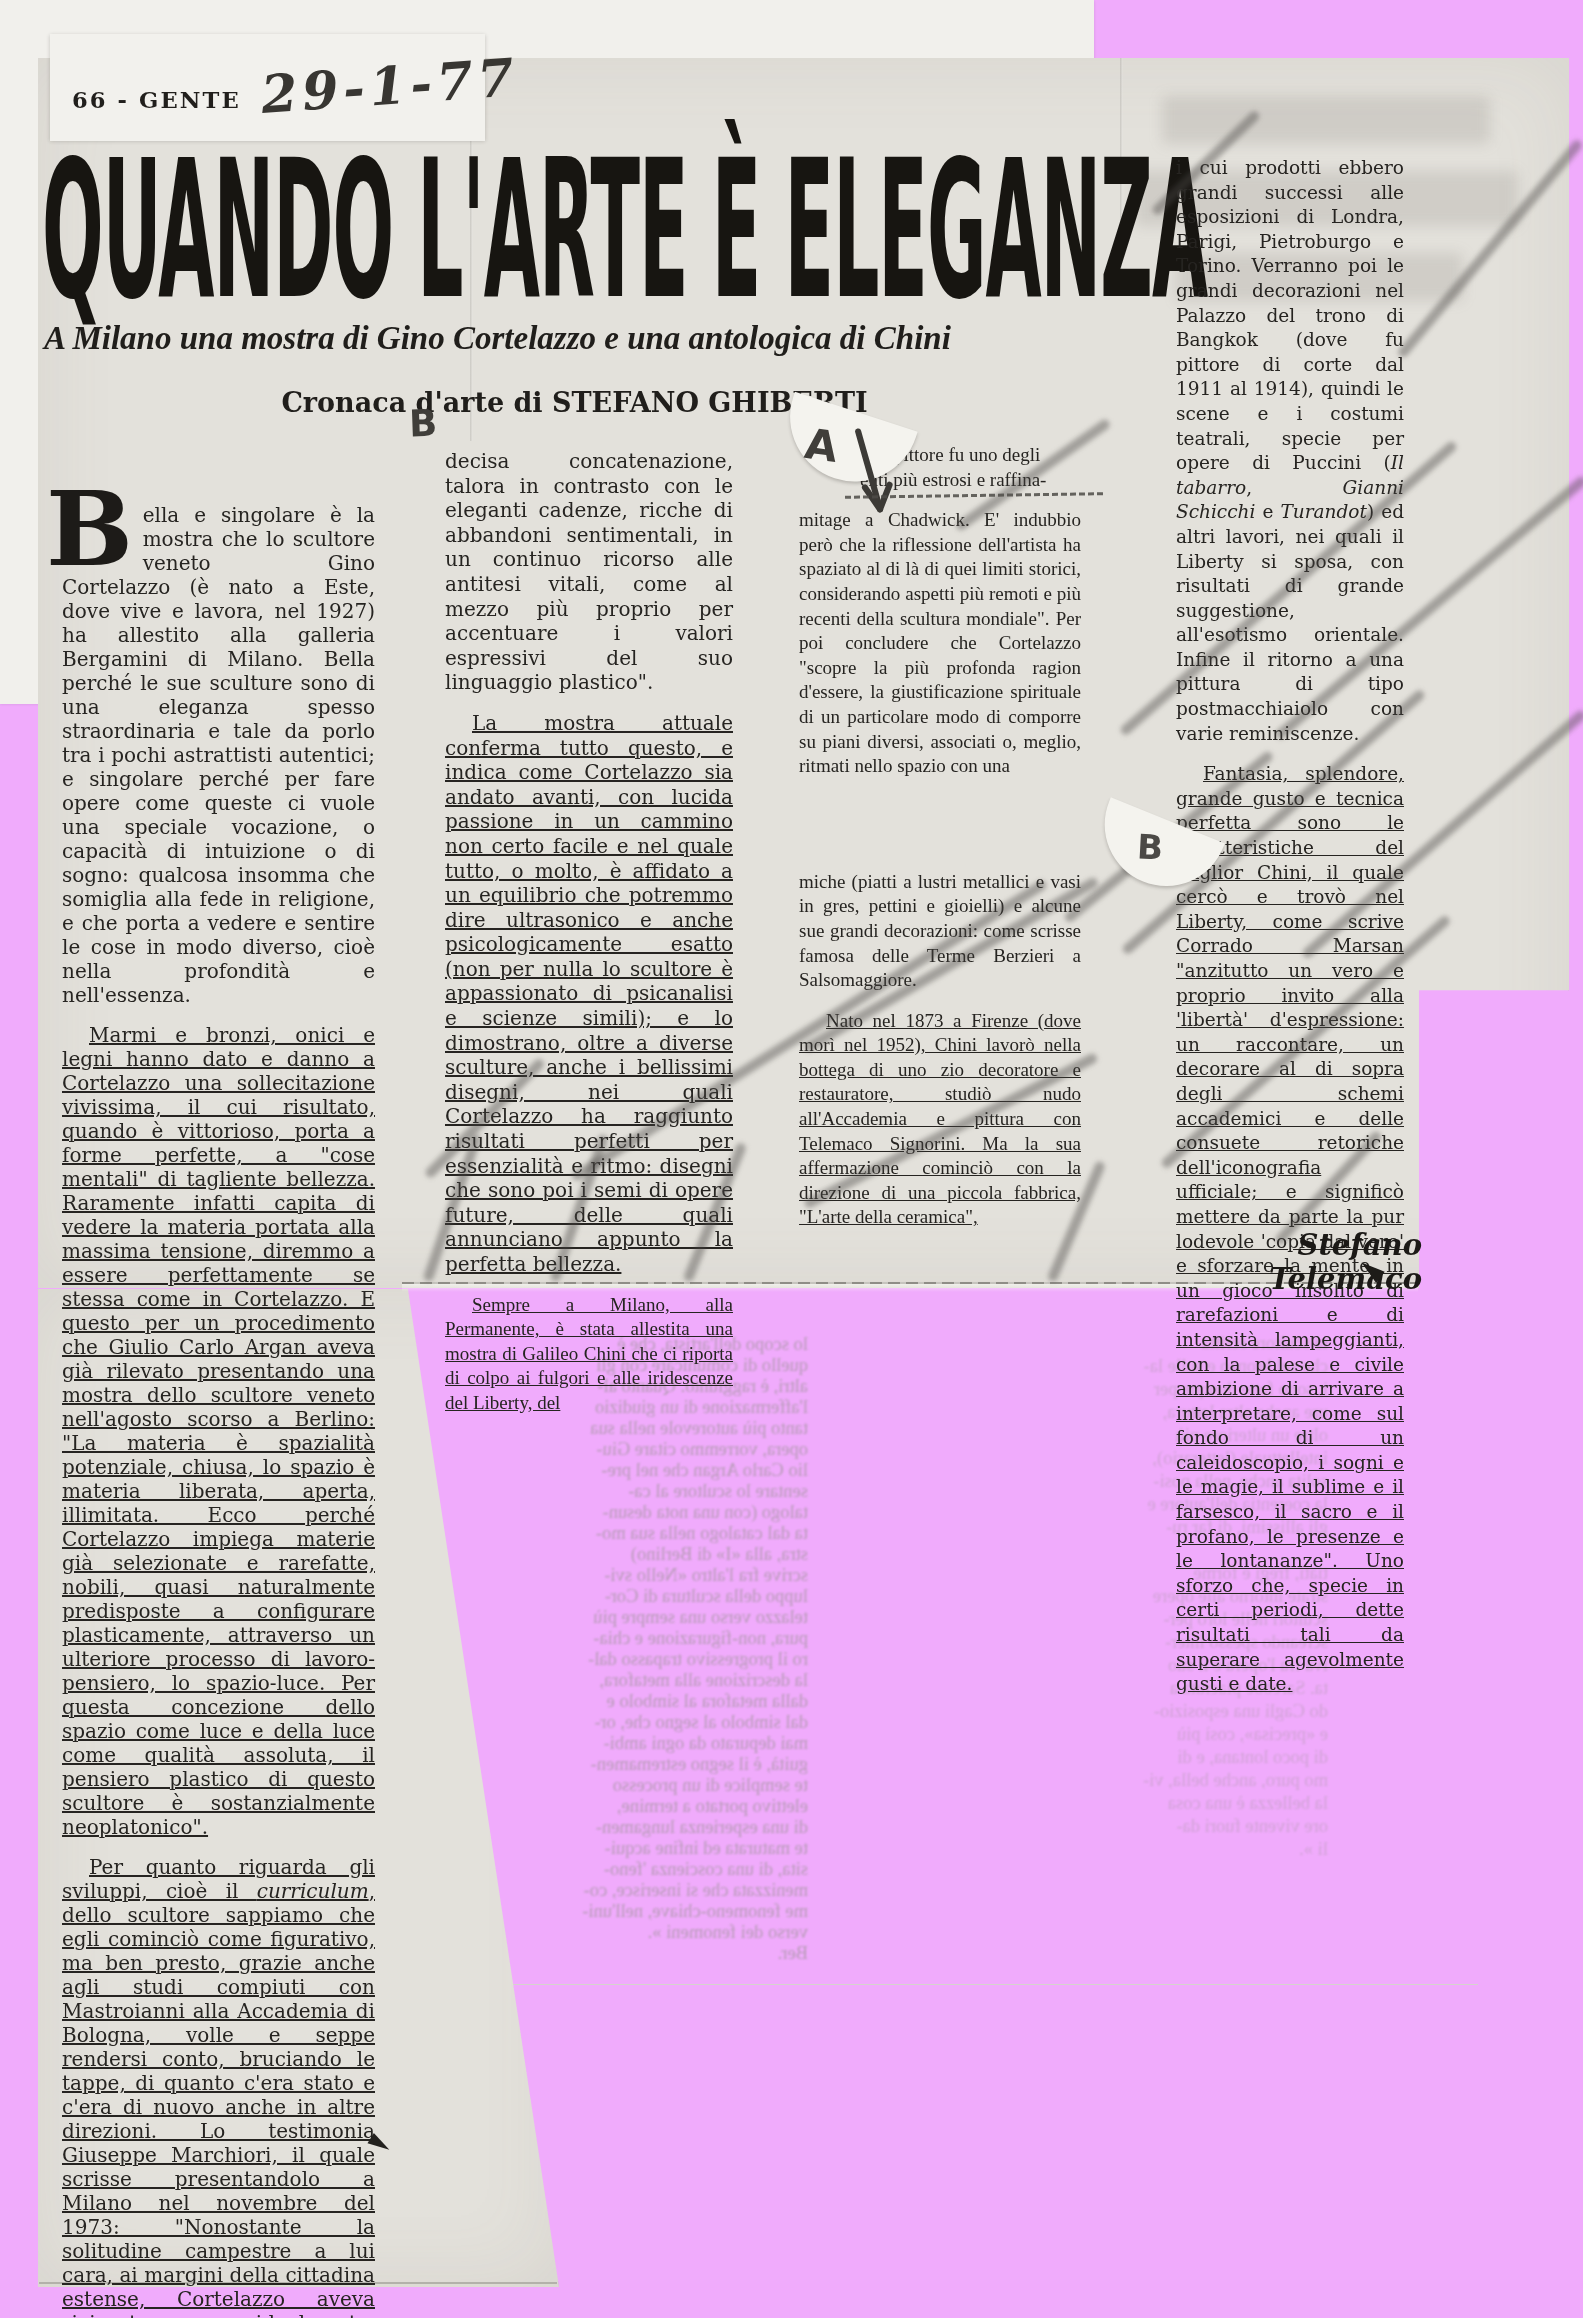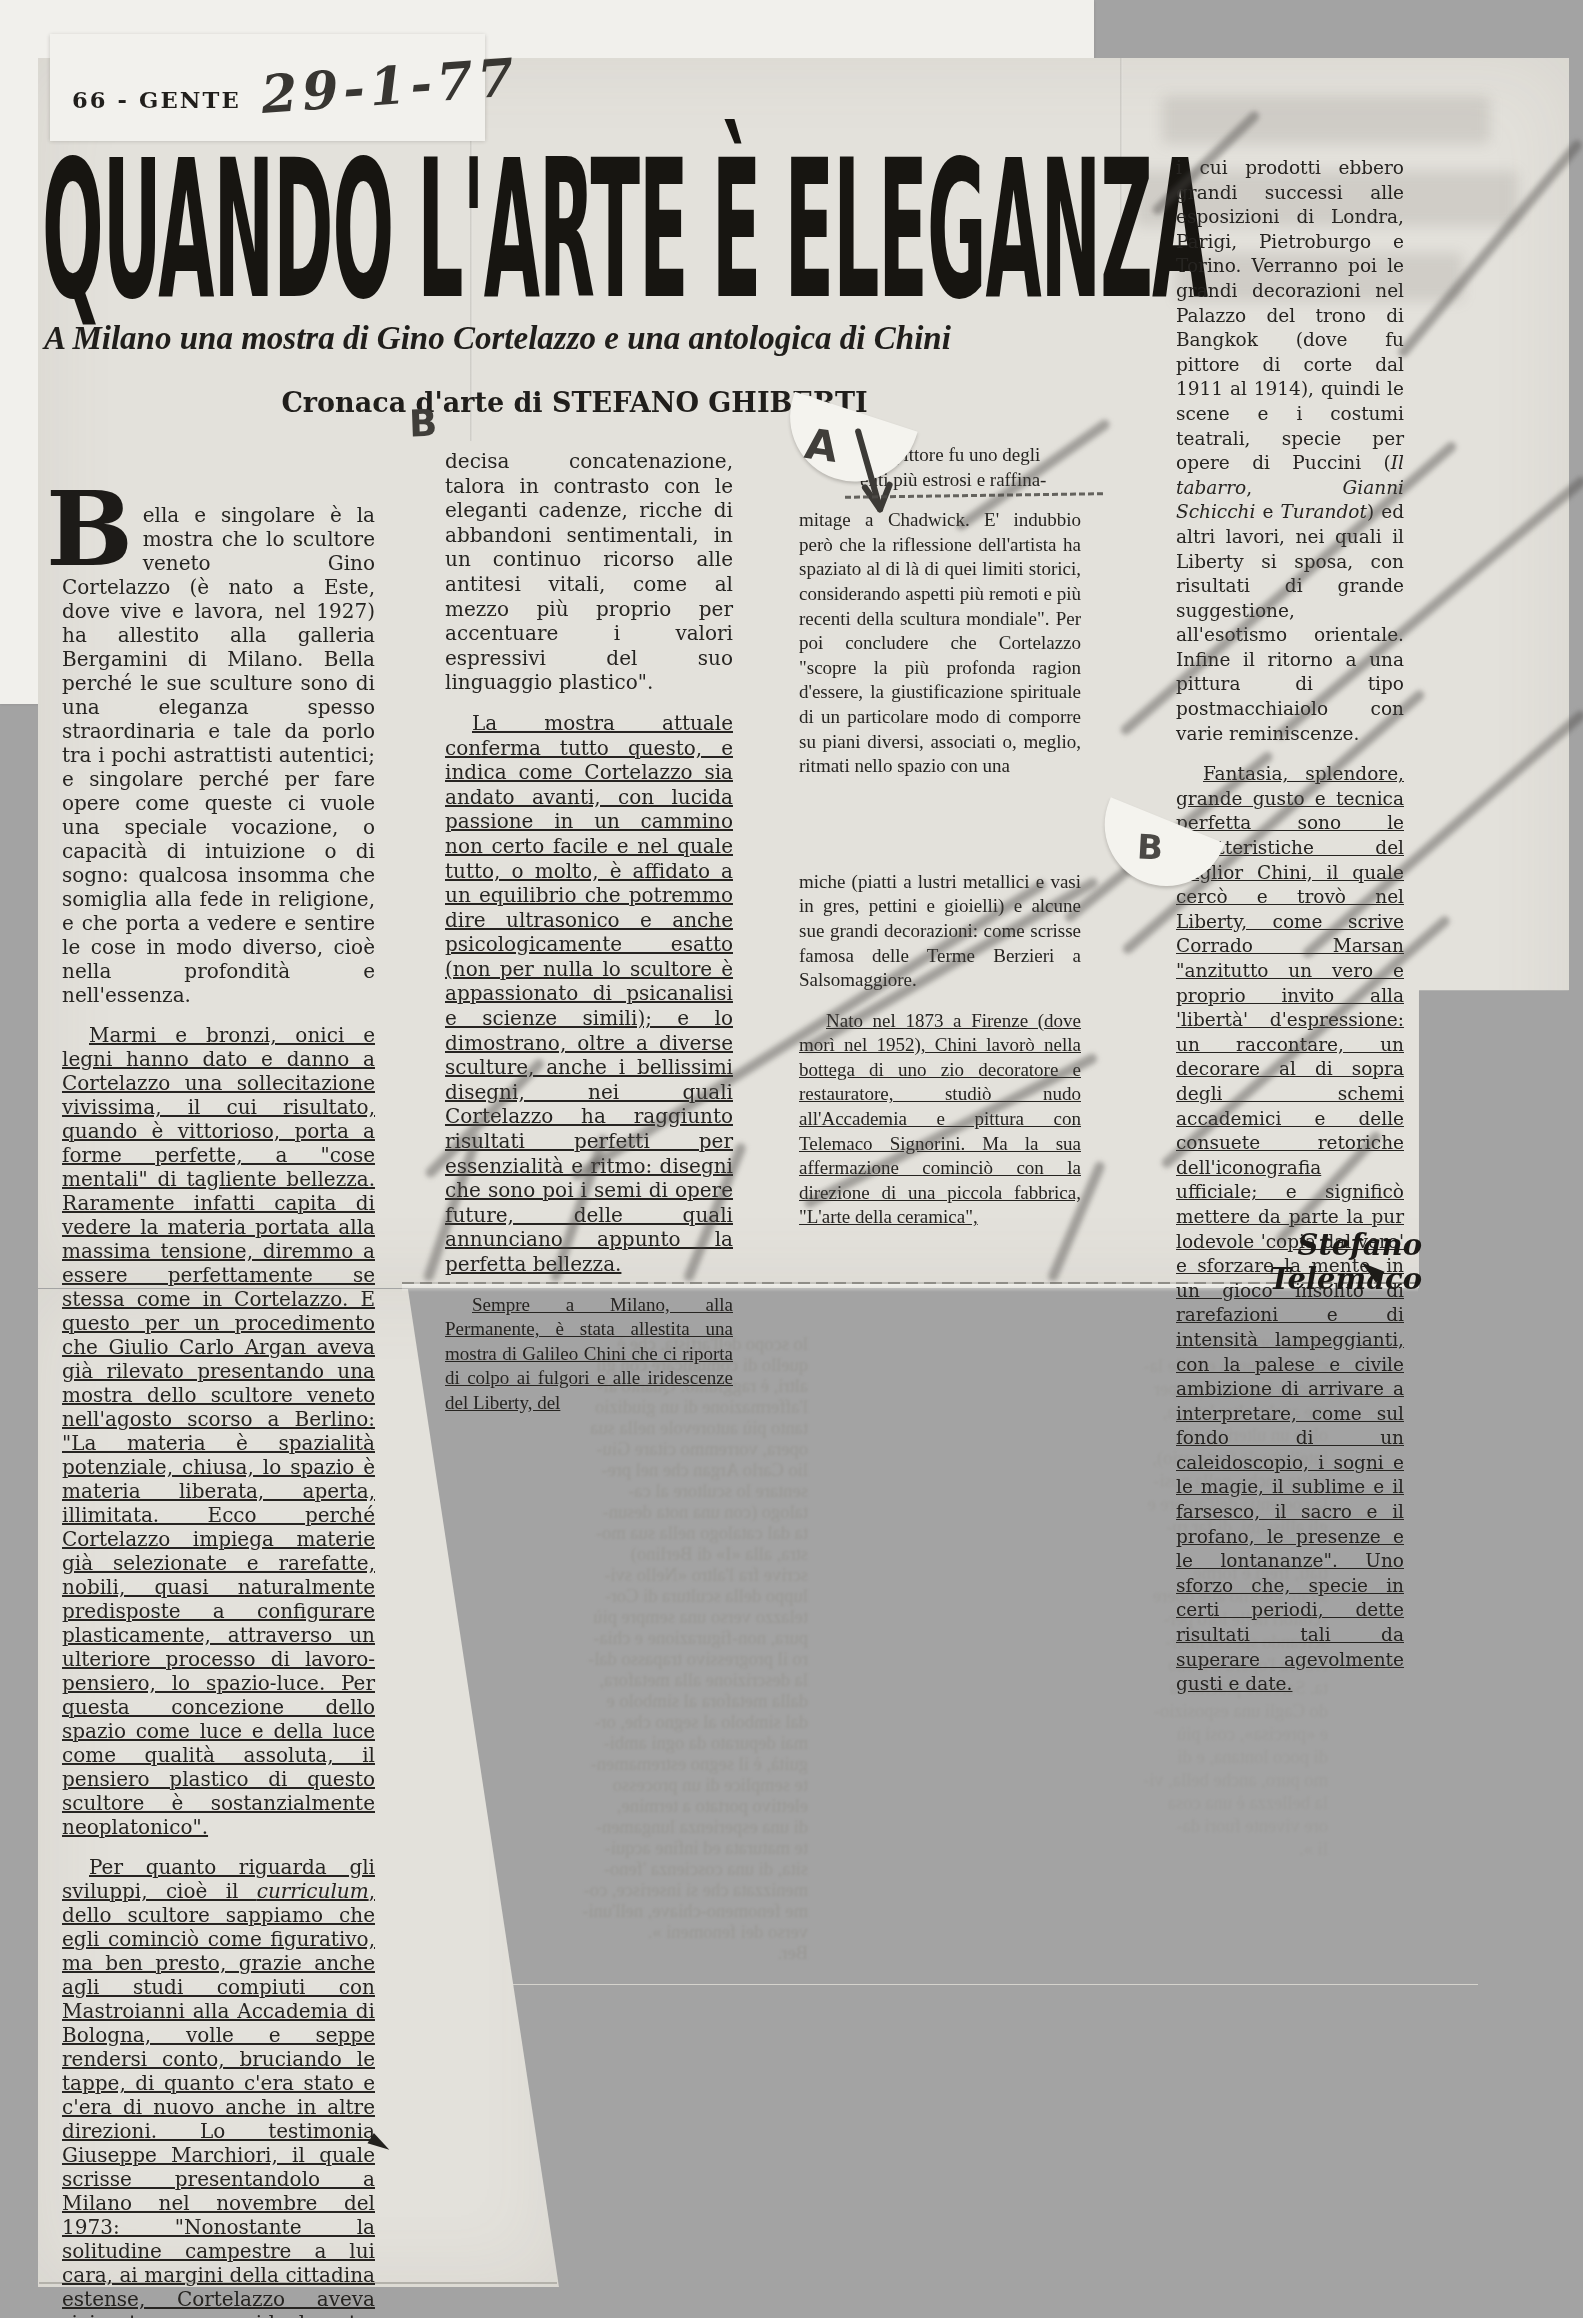"66 - GENTE" #canvas { background: #a3a3a3 -> #f0abfc }
